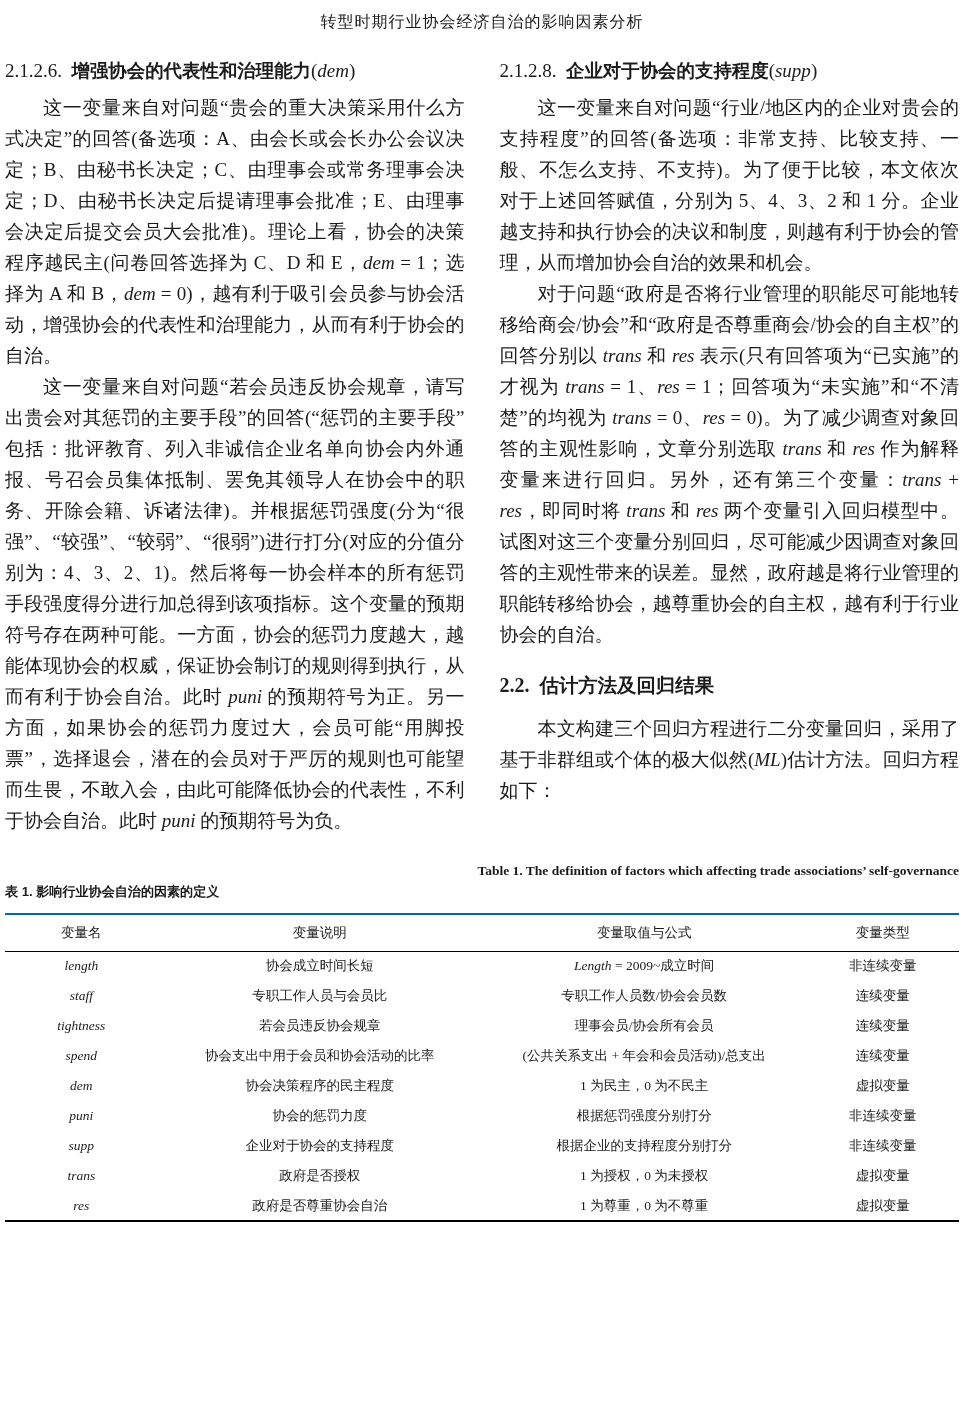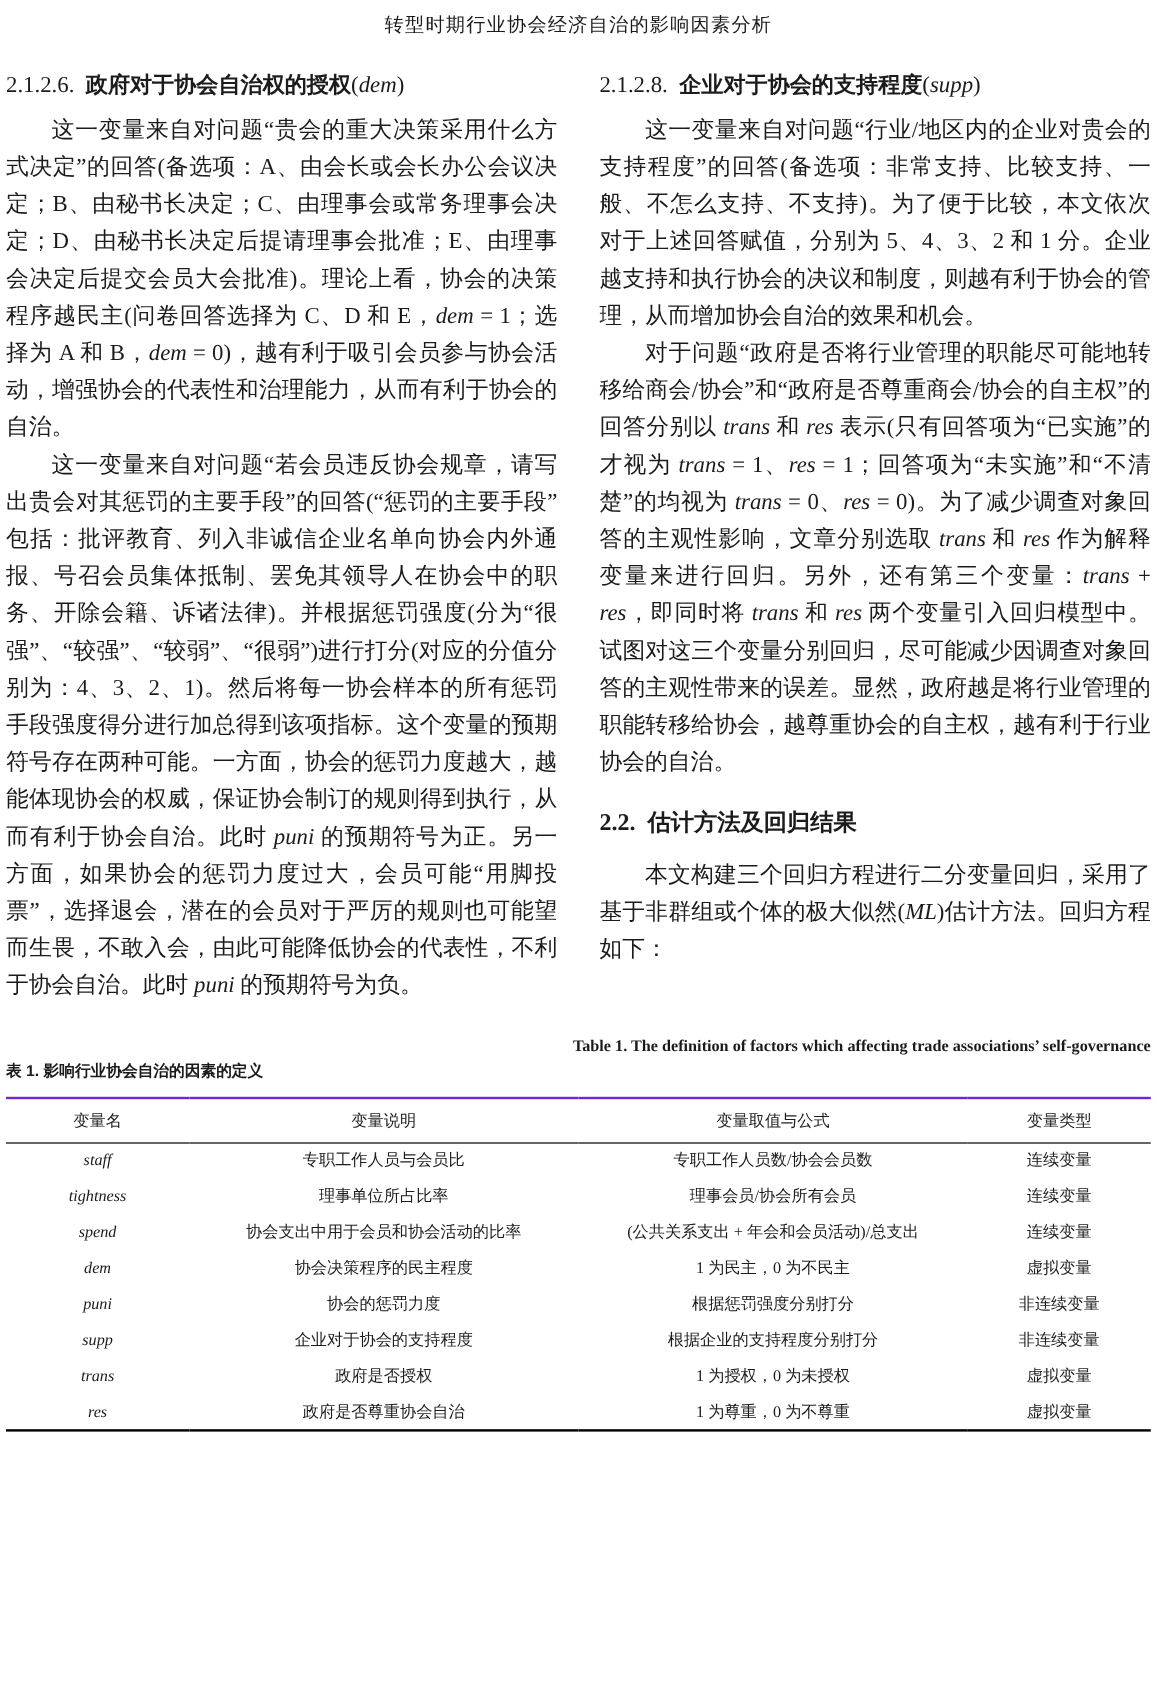"政府对于协会自治权的授权" span.hei { text: 政府对于协会自治权的授权 -> 增强协会的代表性和治理能力 }
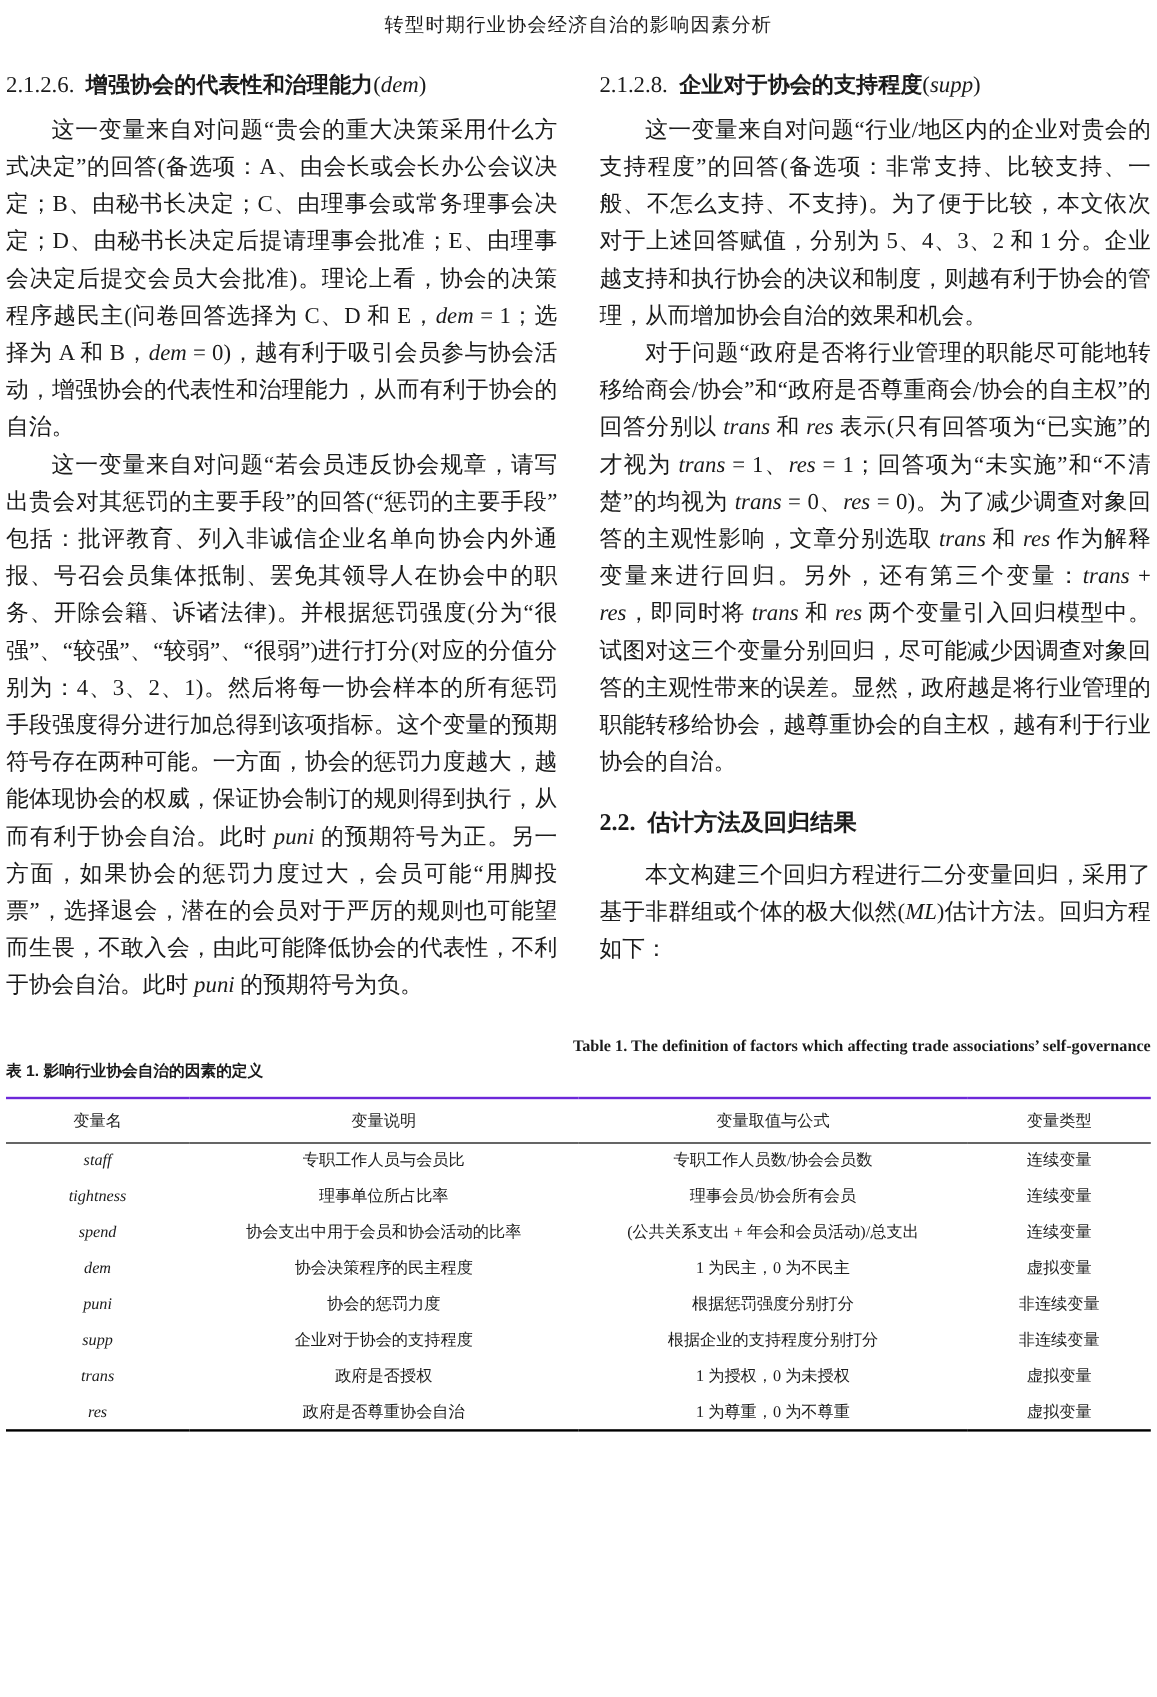"变量名" table.def thead tr { border-top: 2px solid #6d28d9 -> 2px solid #0369a1 }
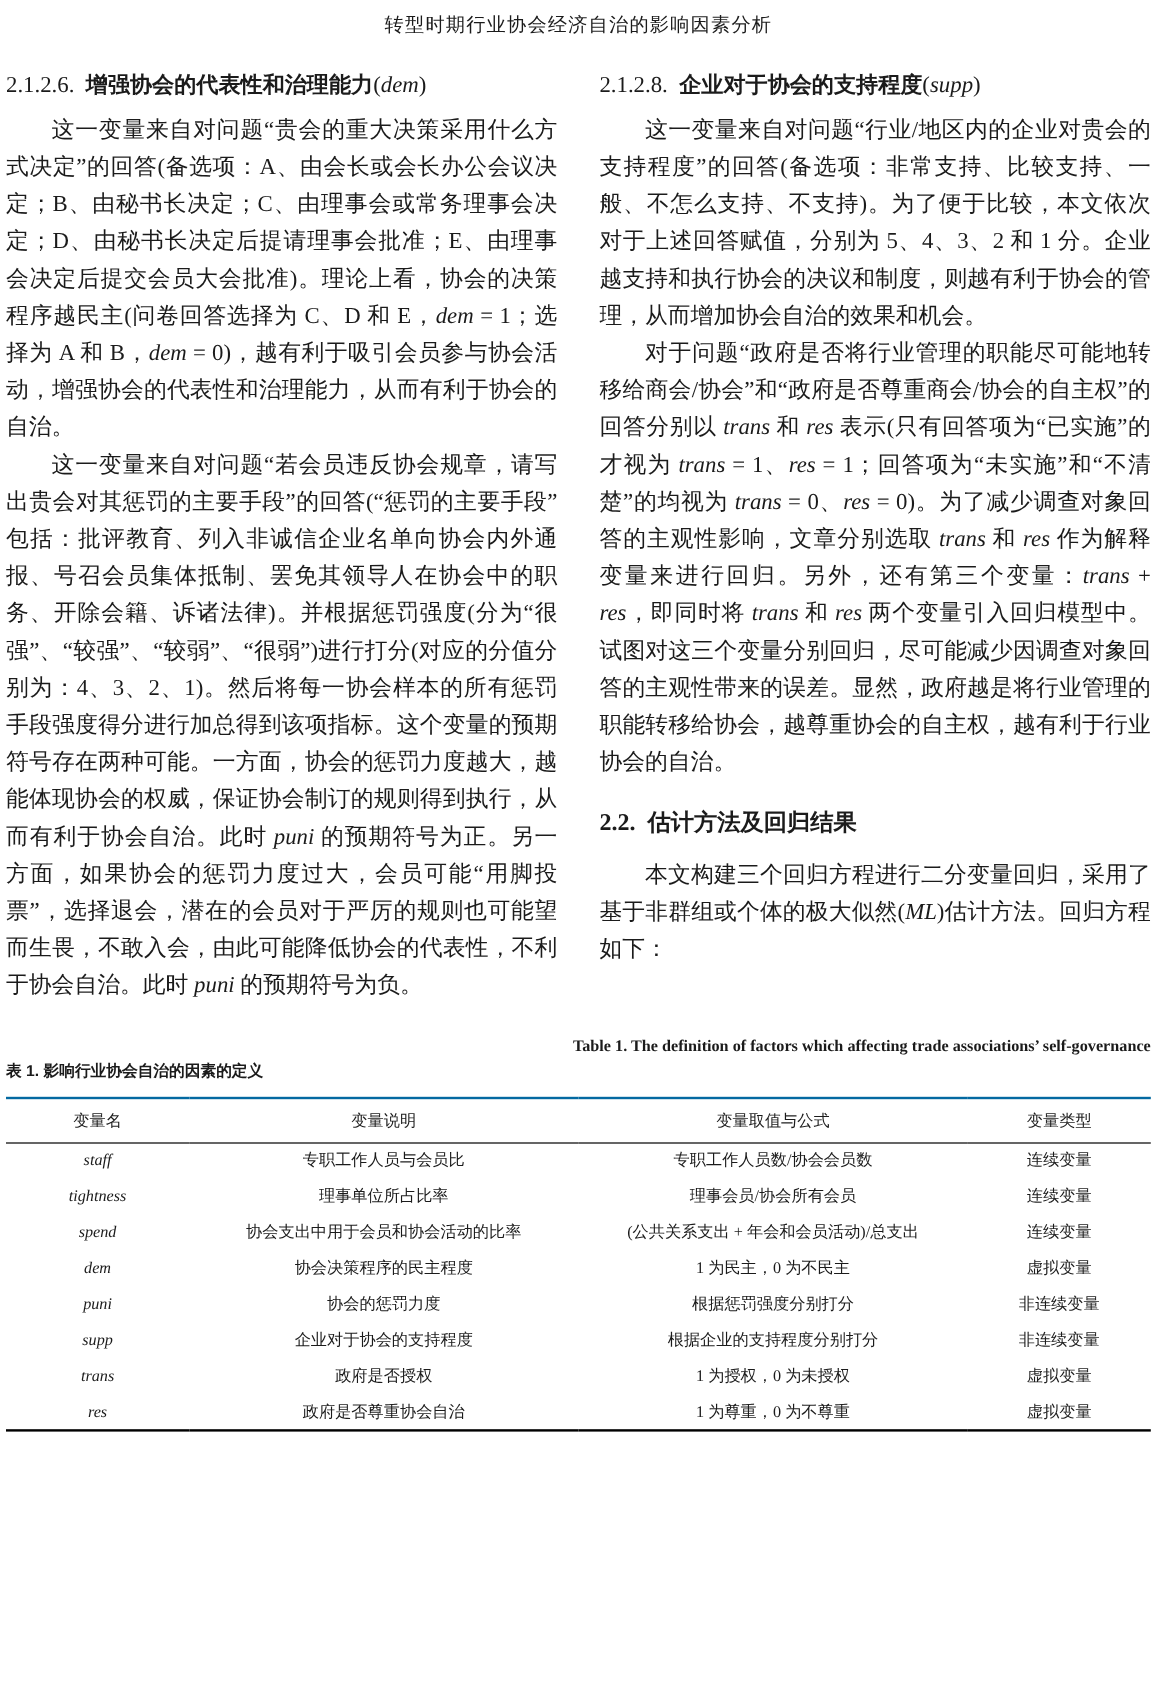"length" tr { html: none -> <tr> <td>length</td> <td>协会成立时间长短</td> <td><span>Length</span><span> = 2009~成立时间</span></td> <td>非连续变量</td> </tr> }
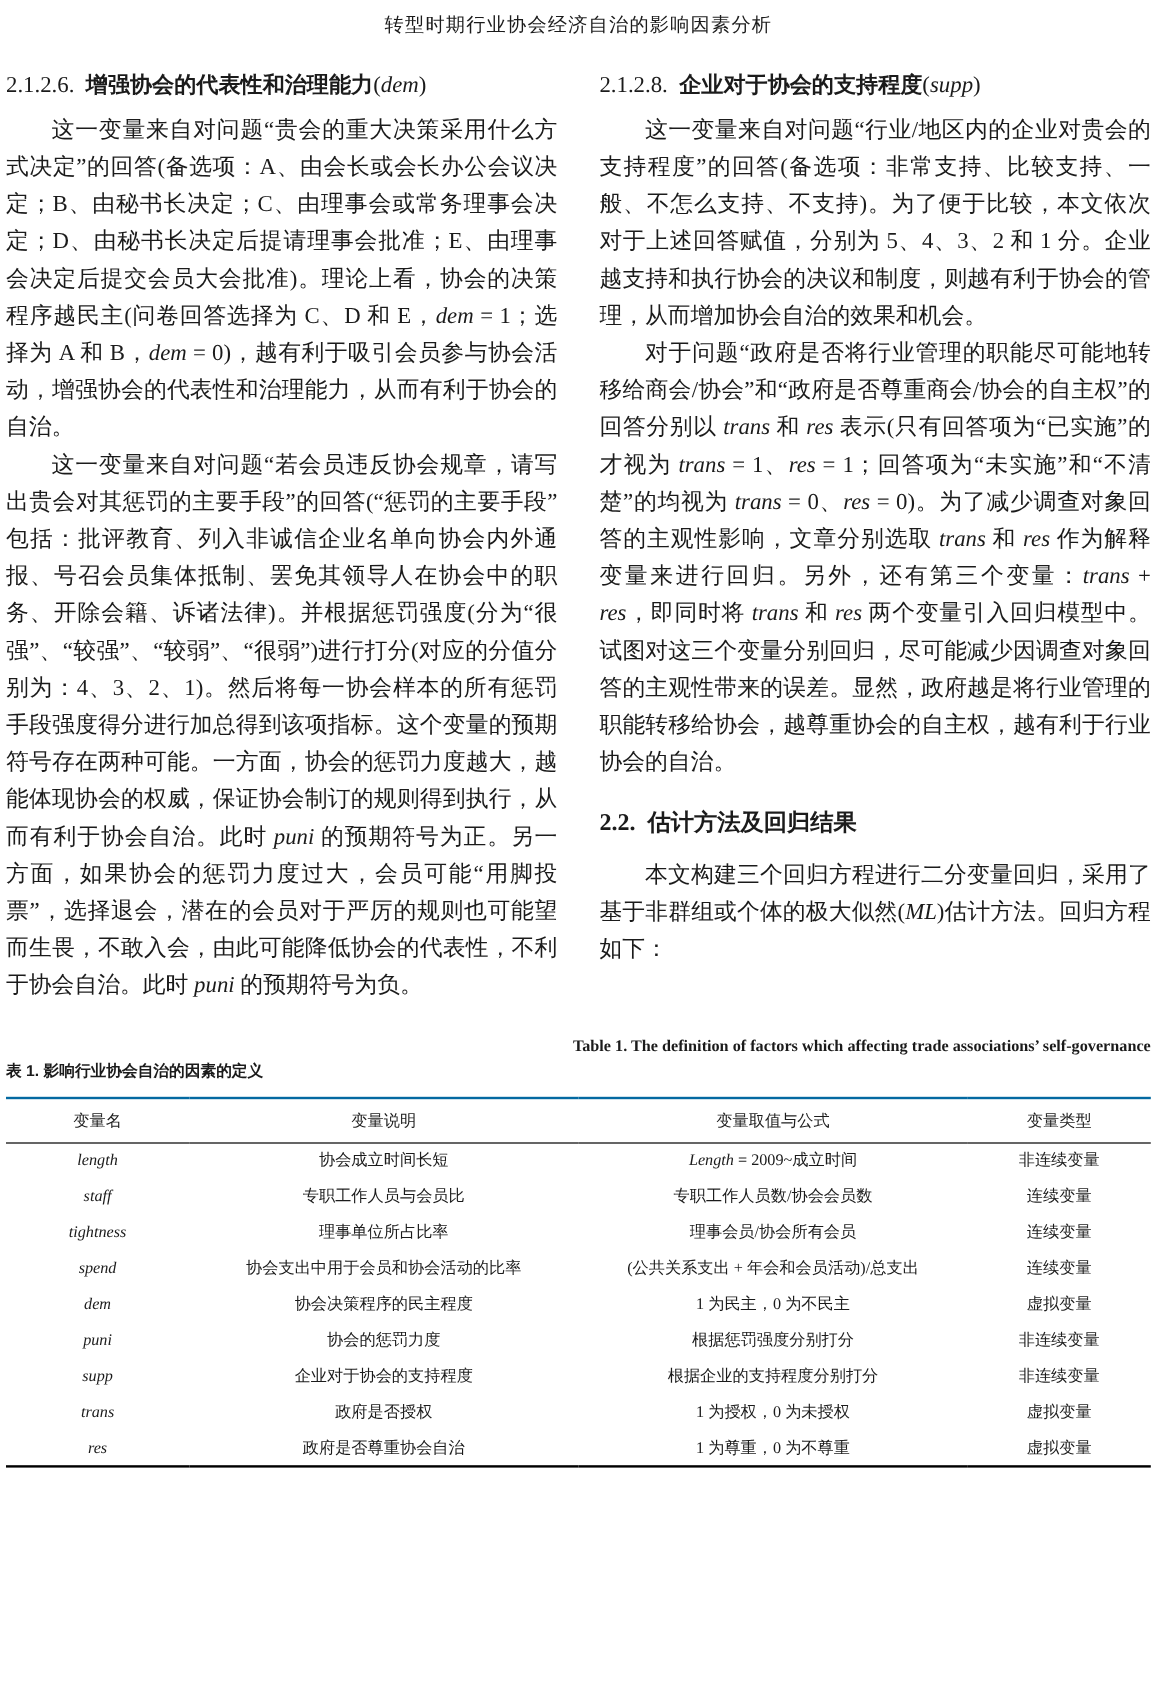"理事单位所占比率" td { text: 理事单位所占比率 -> 若会员违反协会规章 }
